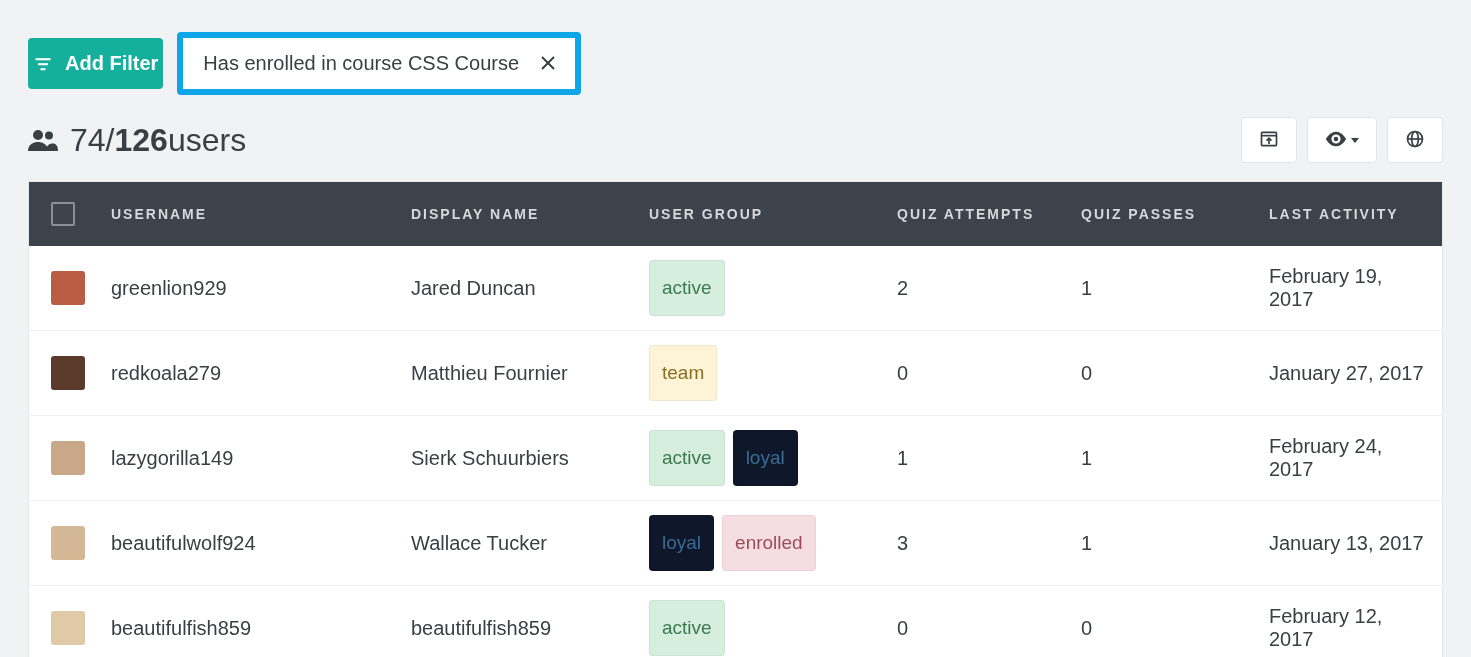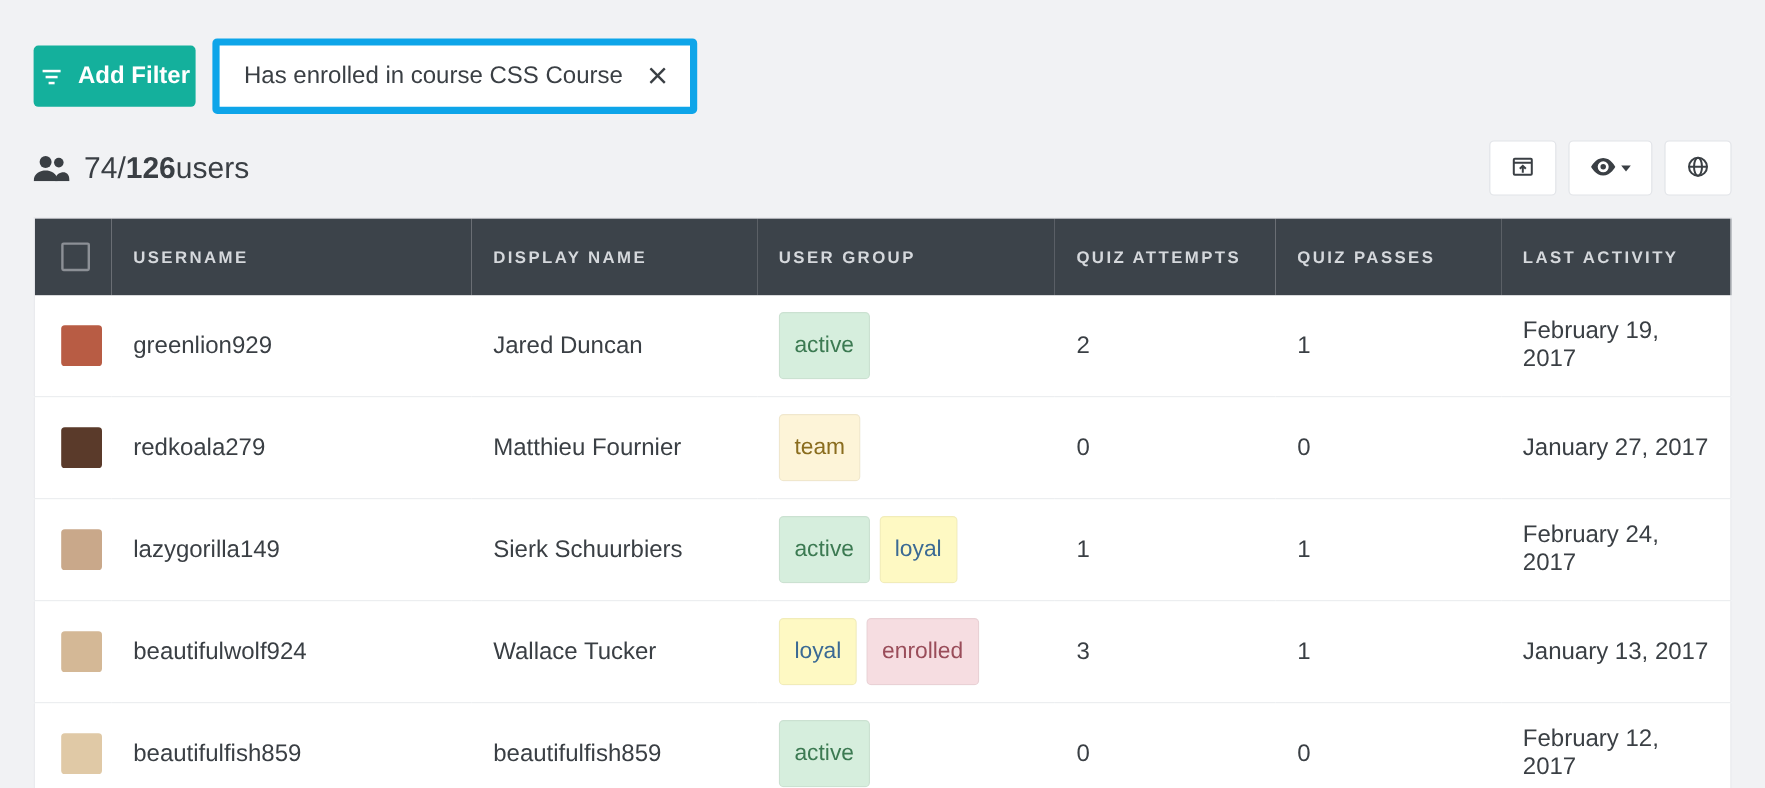"74" .count-bar { font-size: 25px -> 32px }
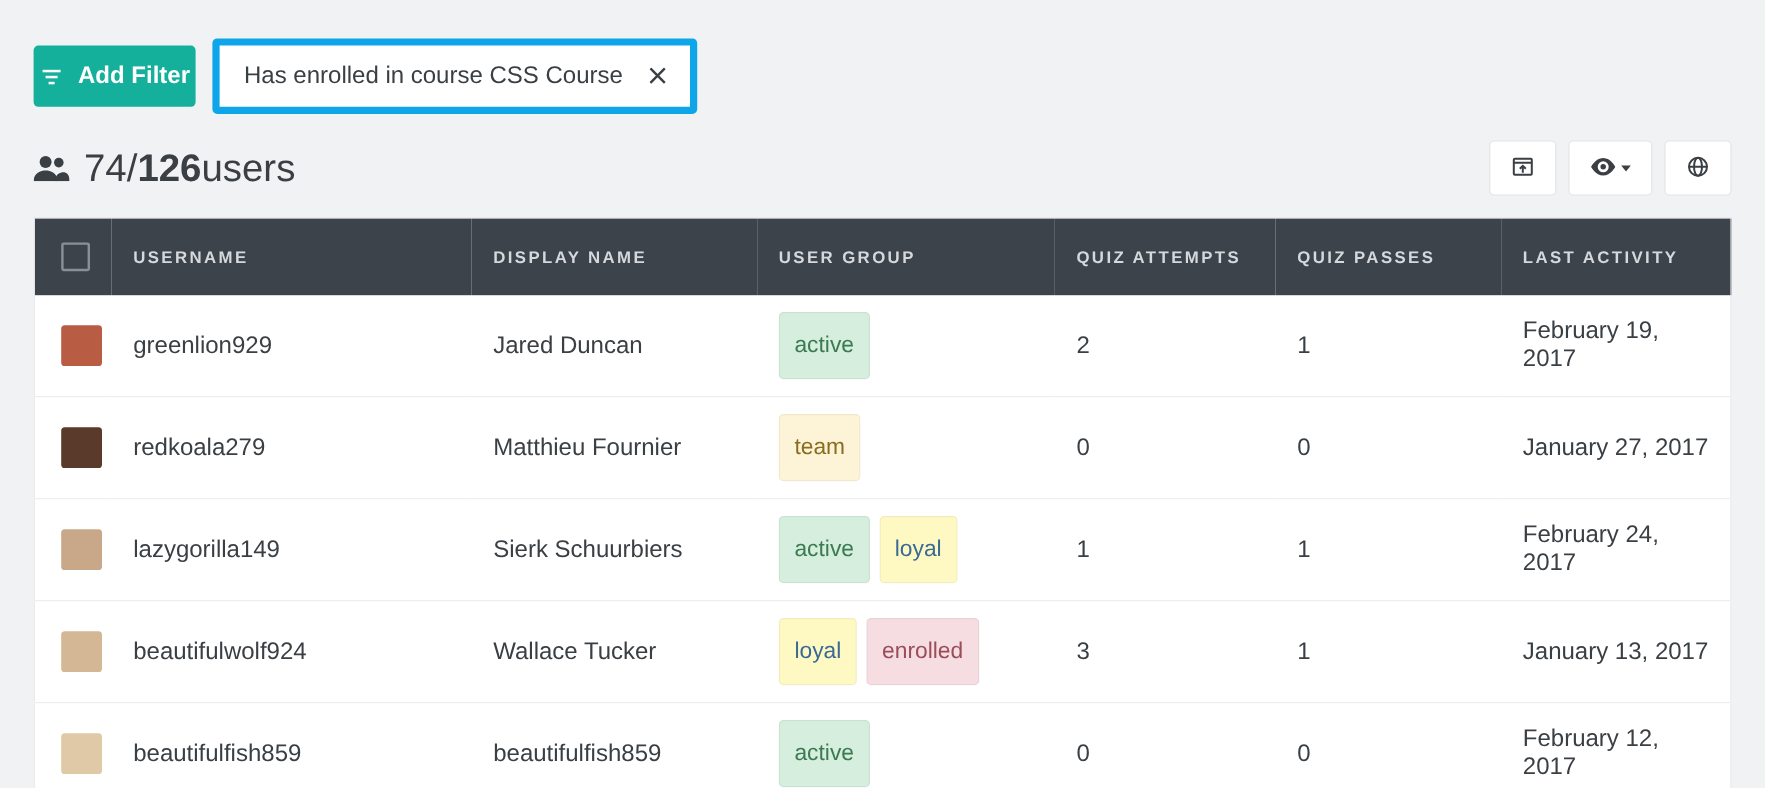"loyal" .tag-loyal { background: #fef9c3 -> #0f172a }
